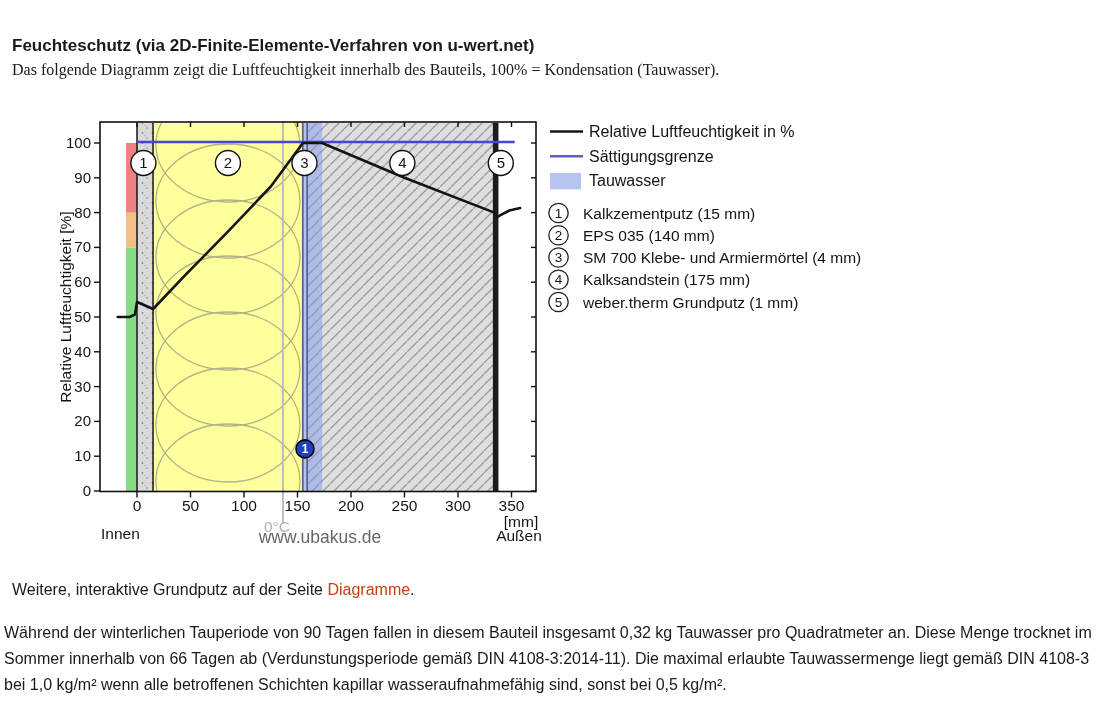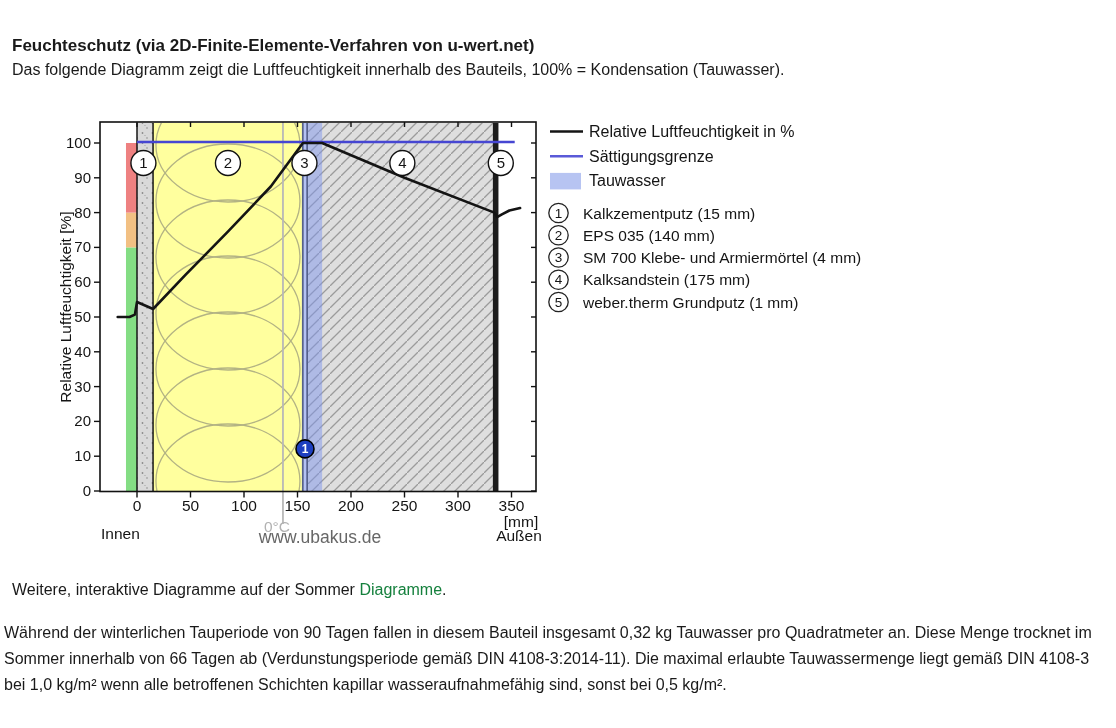"Das folgende Diagramm zeigt die" .intro { font-family: none -> Liberation Serif, serif }
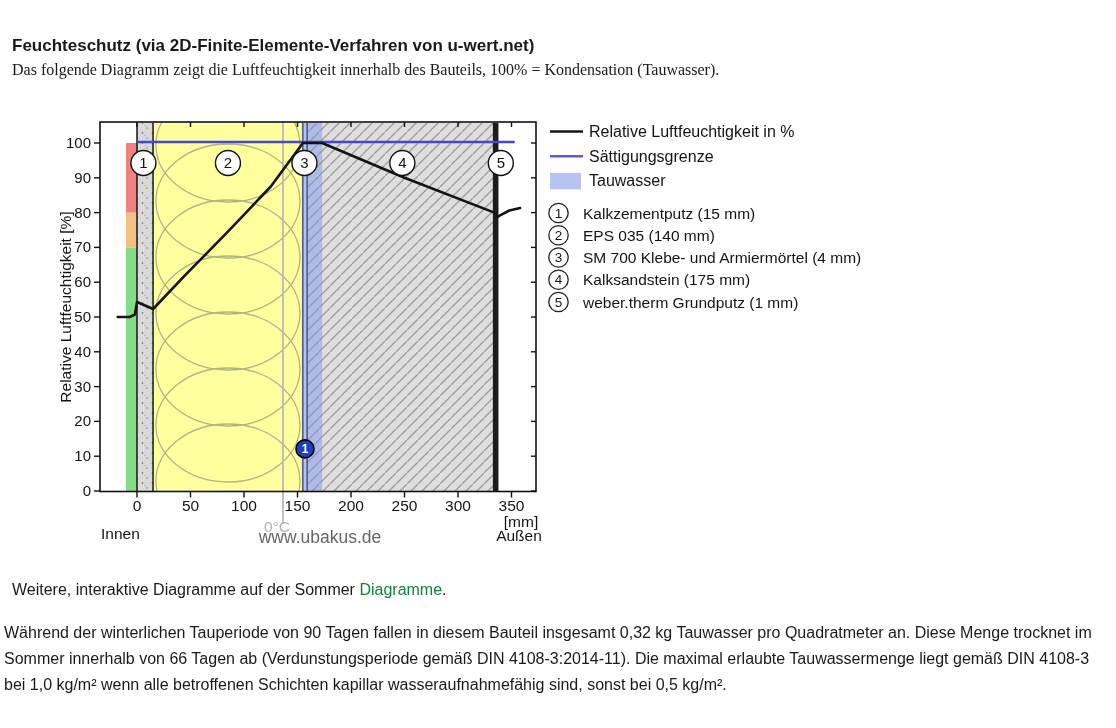"Weitere, interaktive Diagramme auf der" span { text: Diagramme auf der Sommer -> Grundputz auf der Seite }
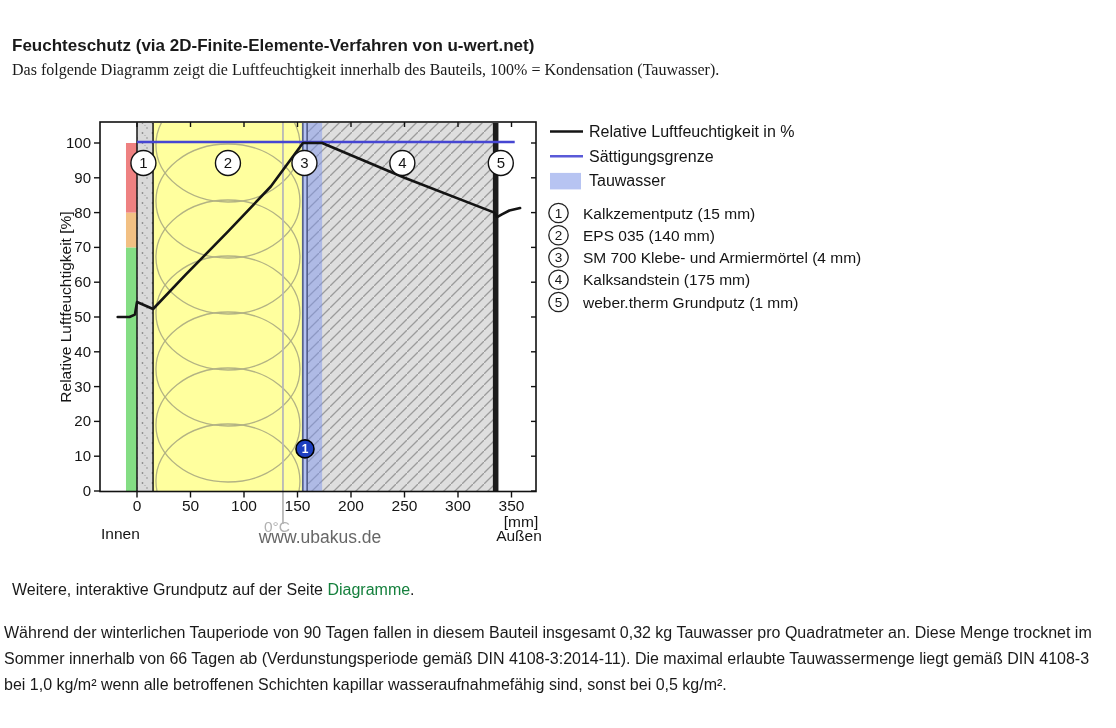"Diagramme" .link { color: #15803d -> #c2410c }
